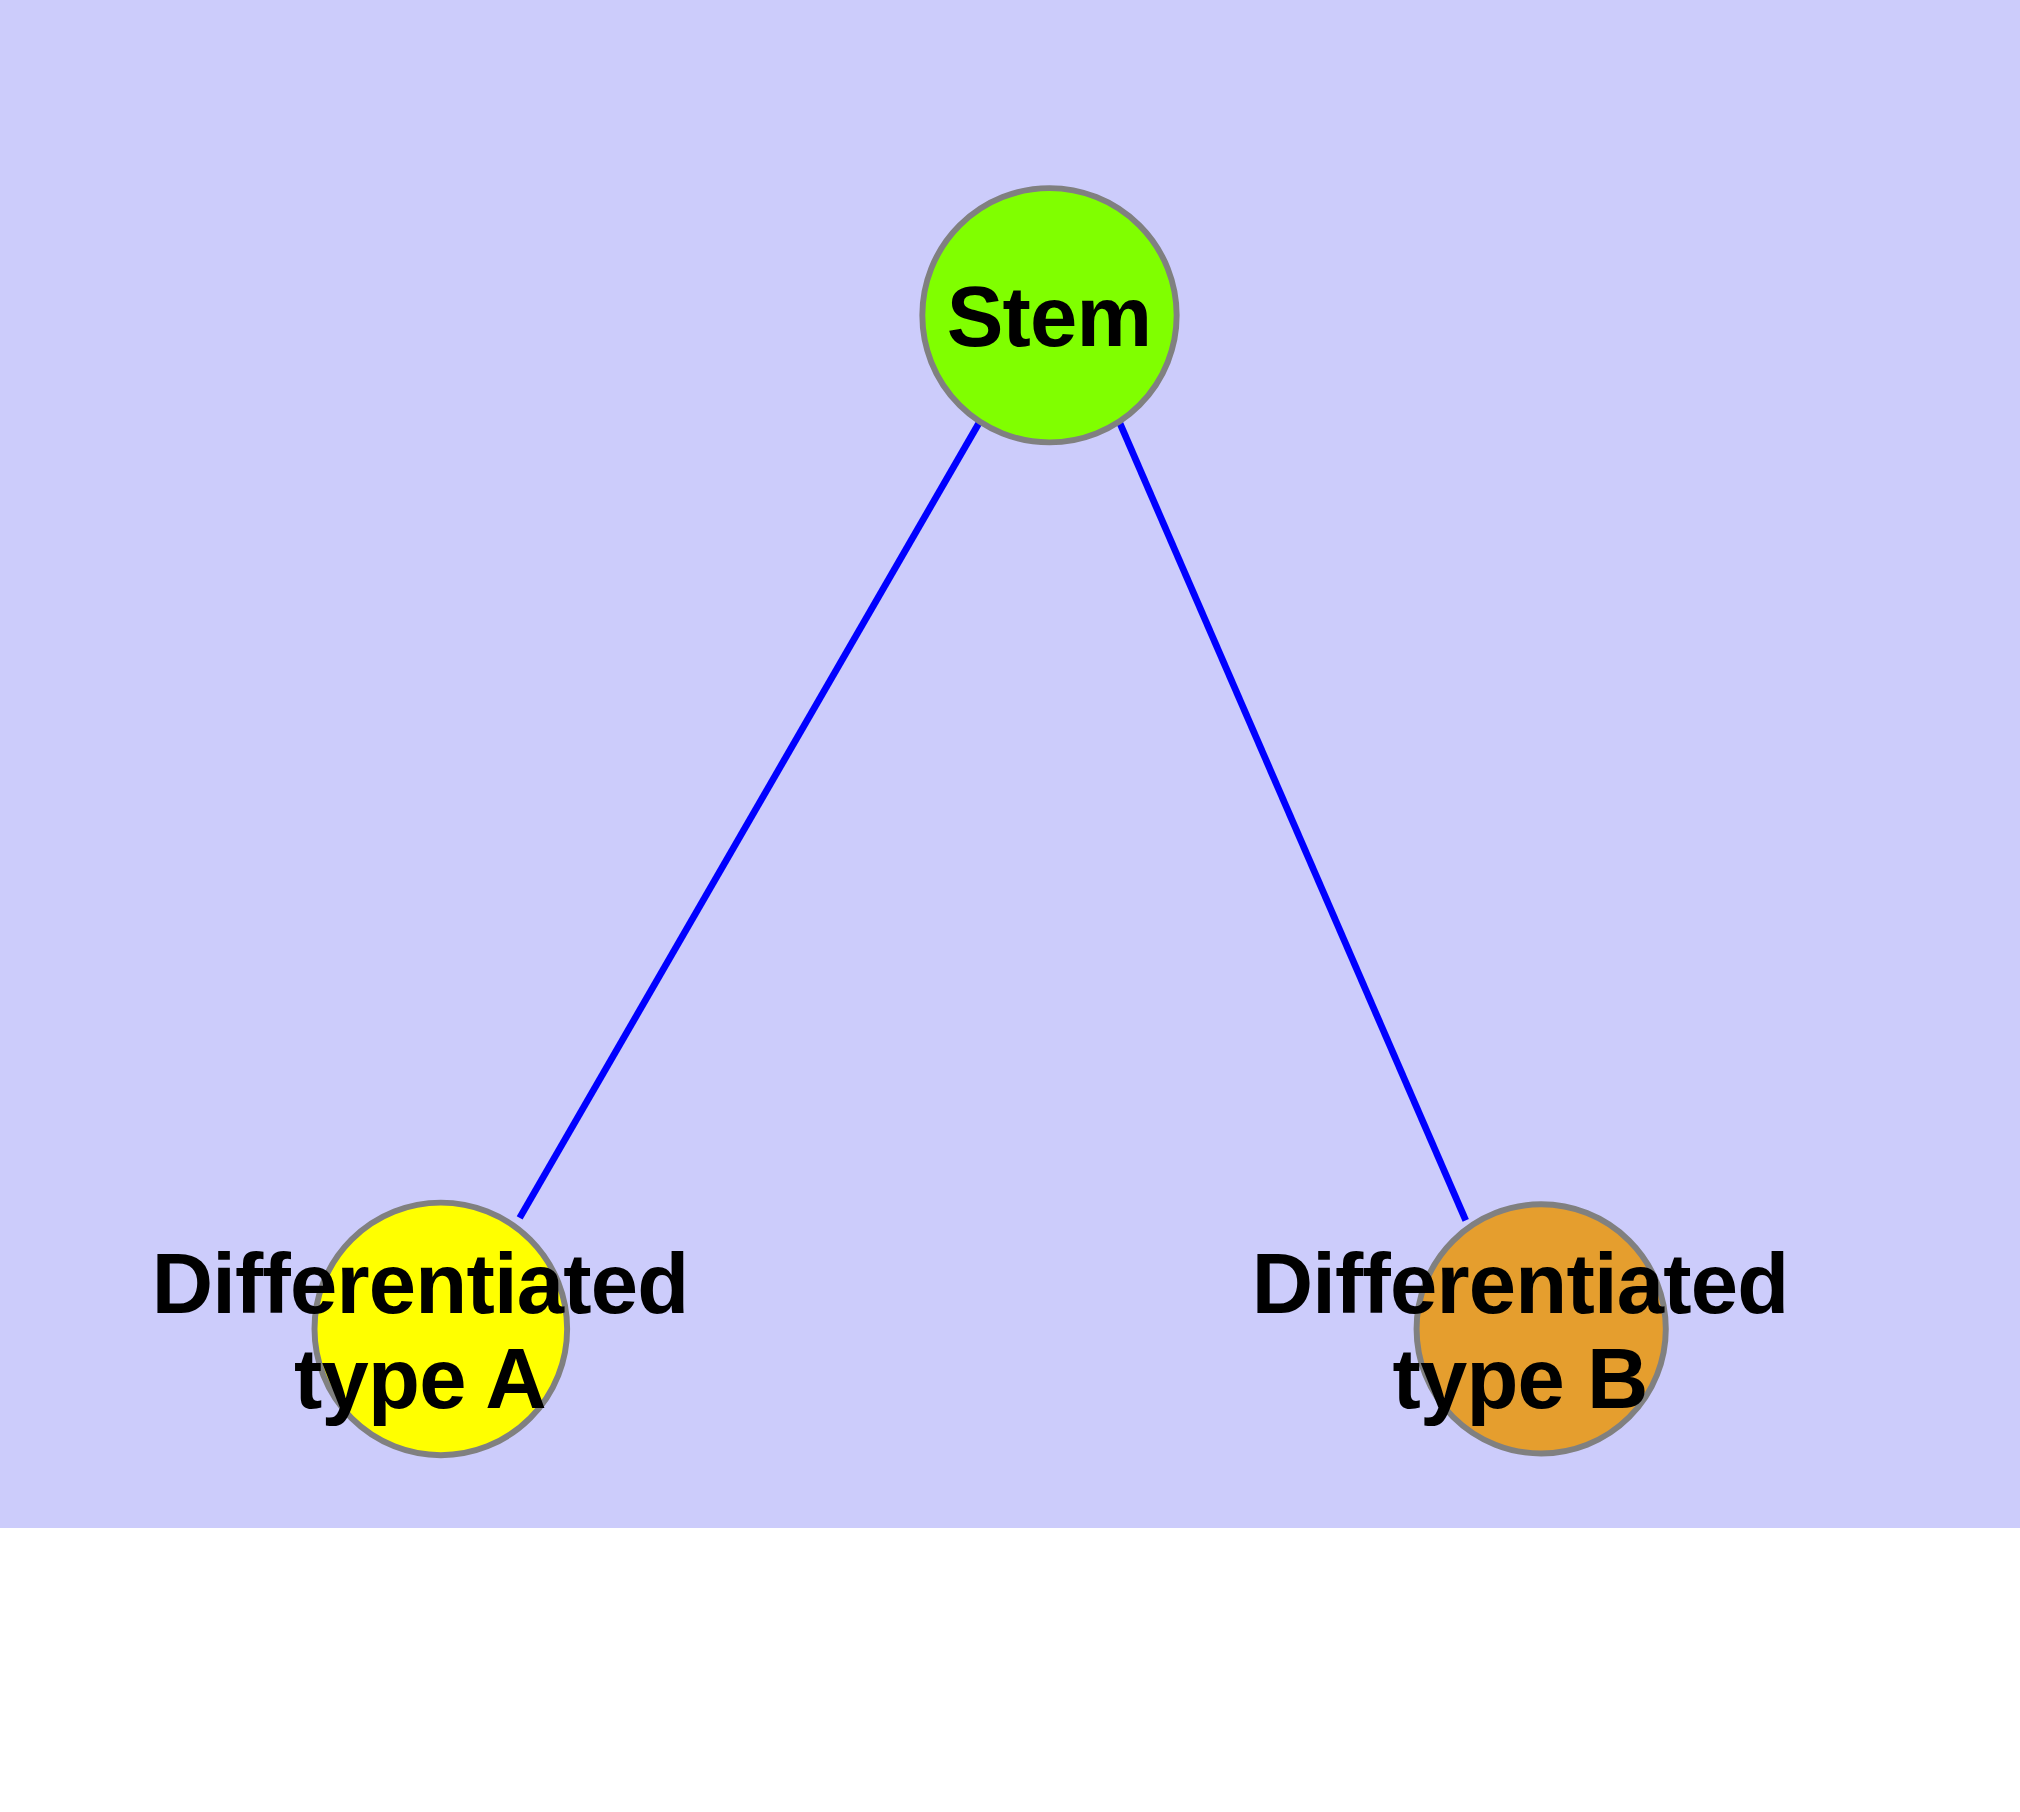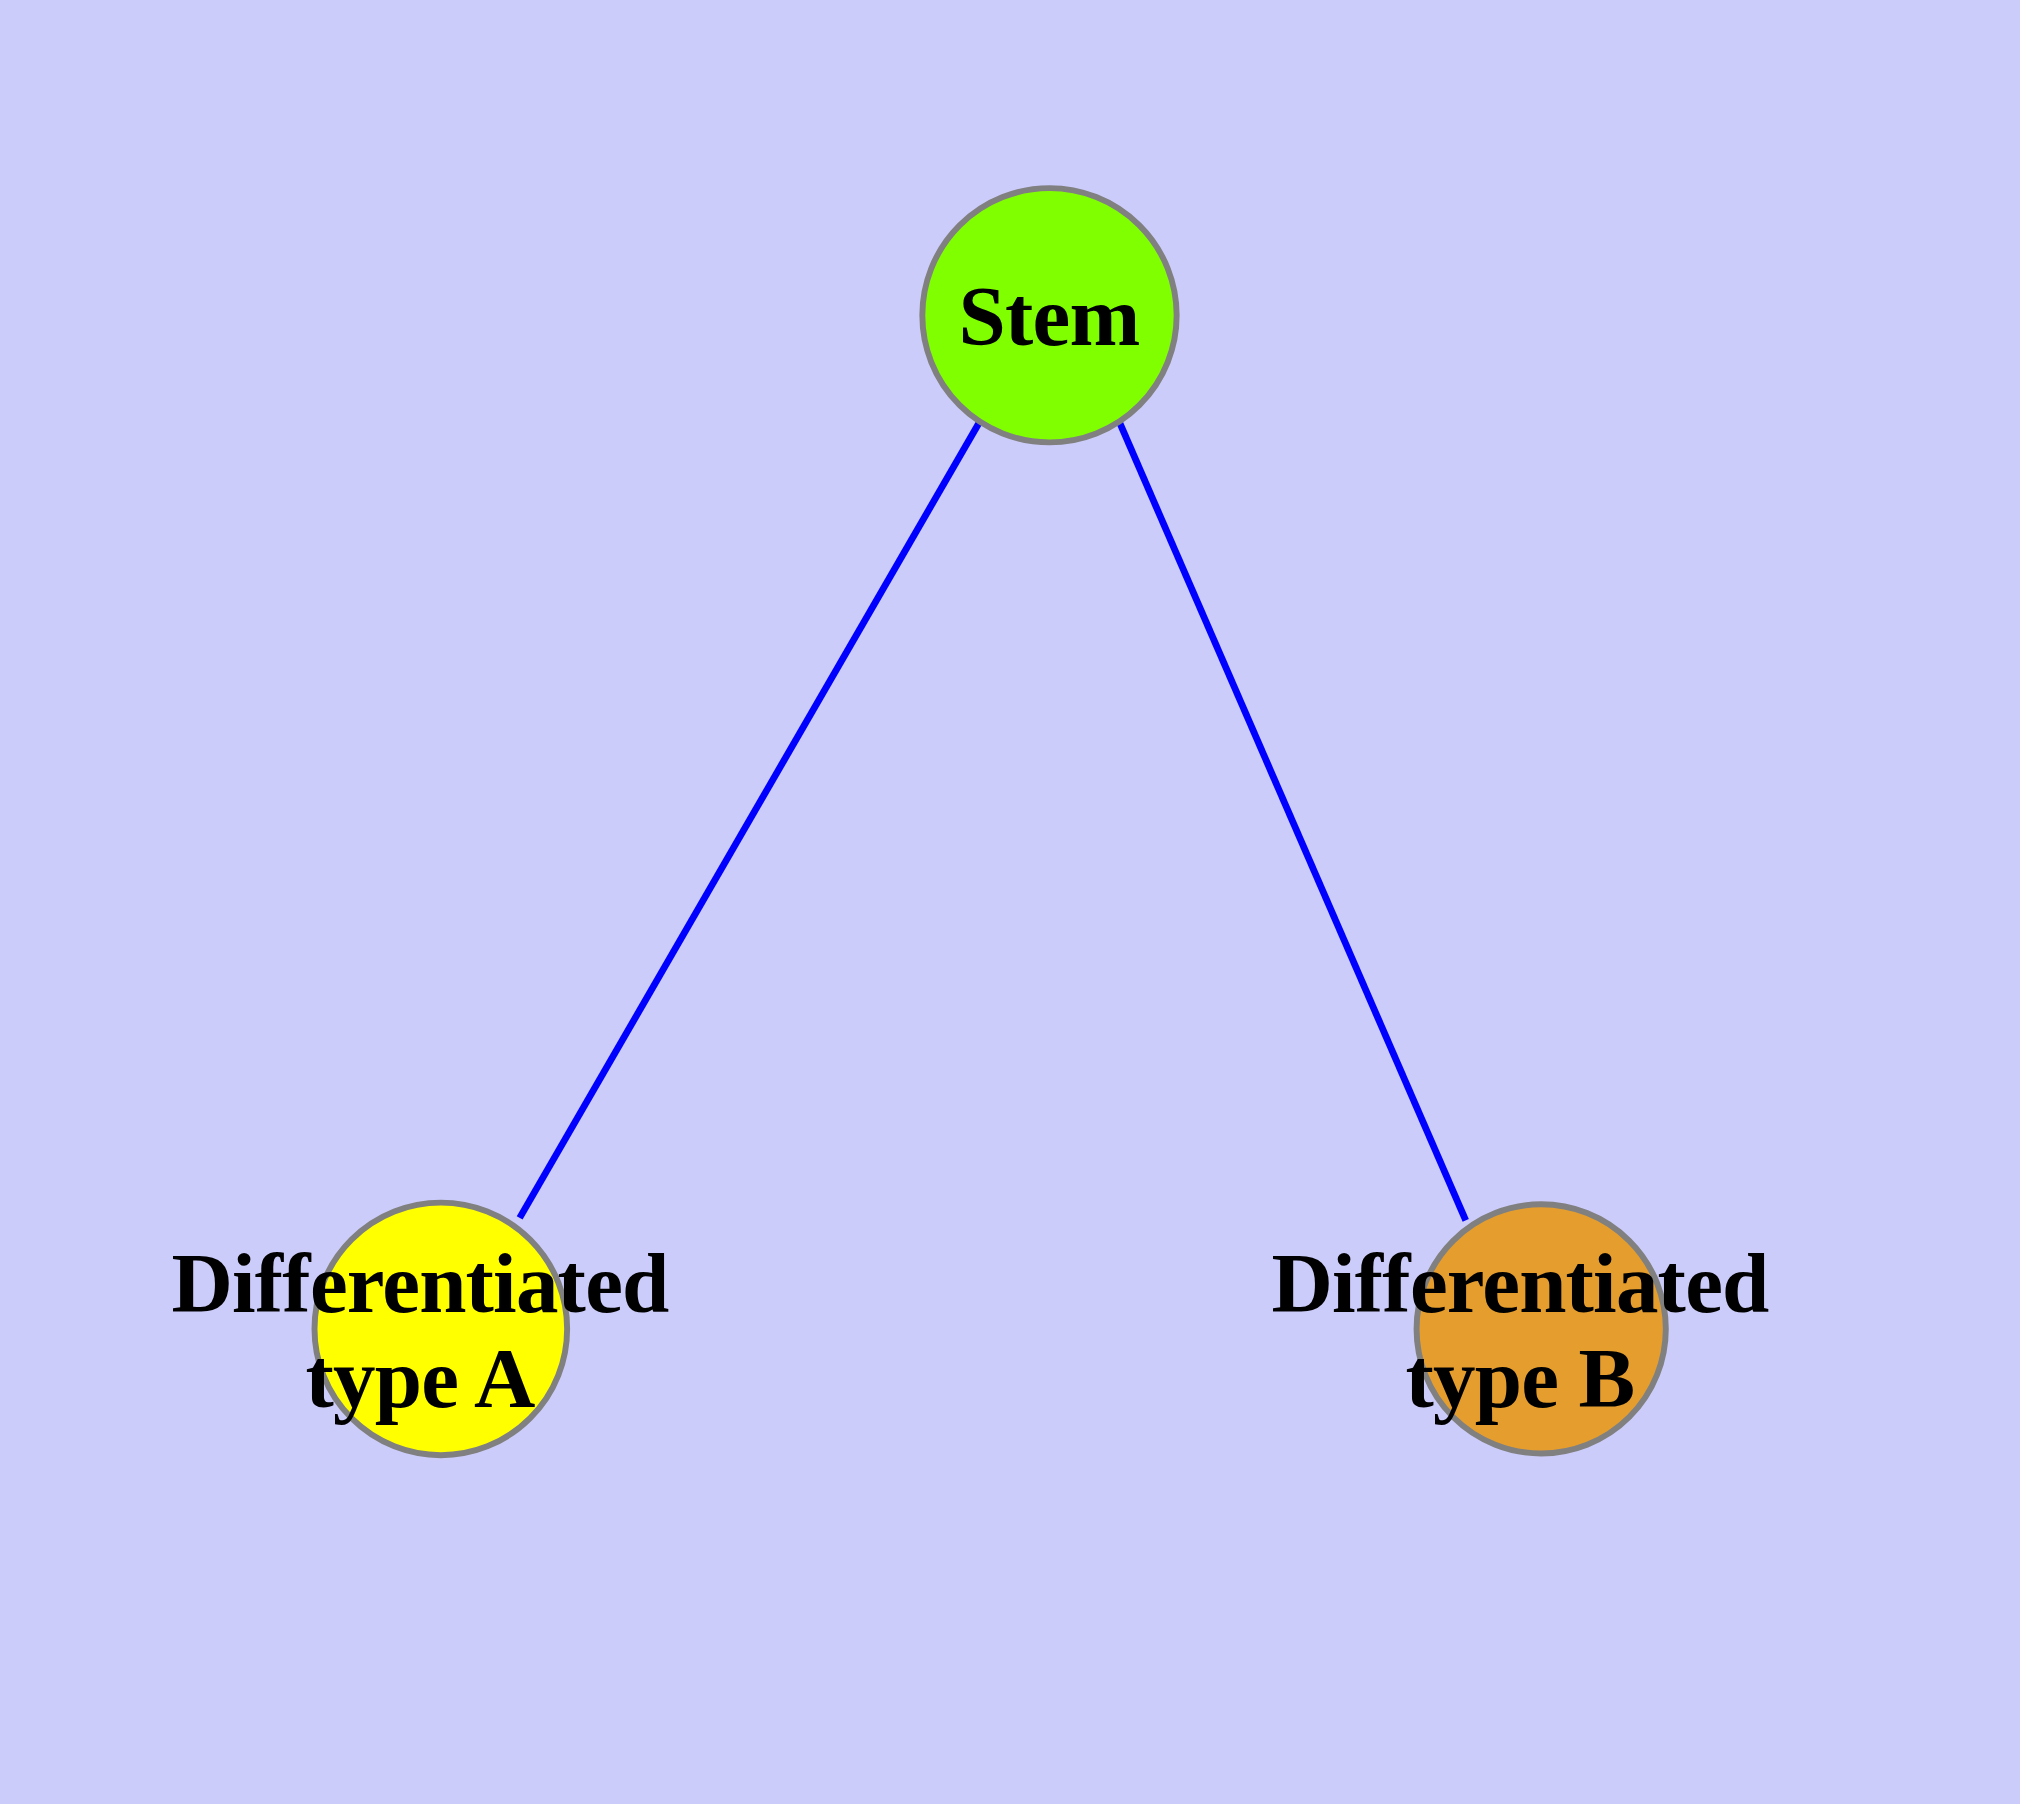"Stem" #canvas { font-family: Liberation Serif, serif -> Liberation Sans, sans-serif; height: 1804px -> 1528px }
